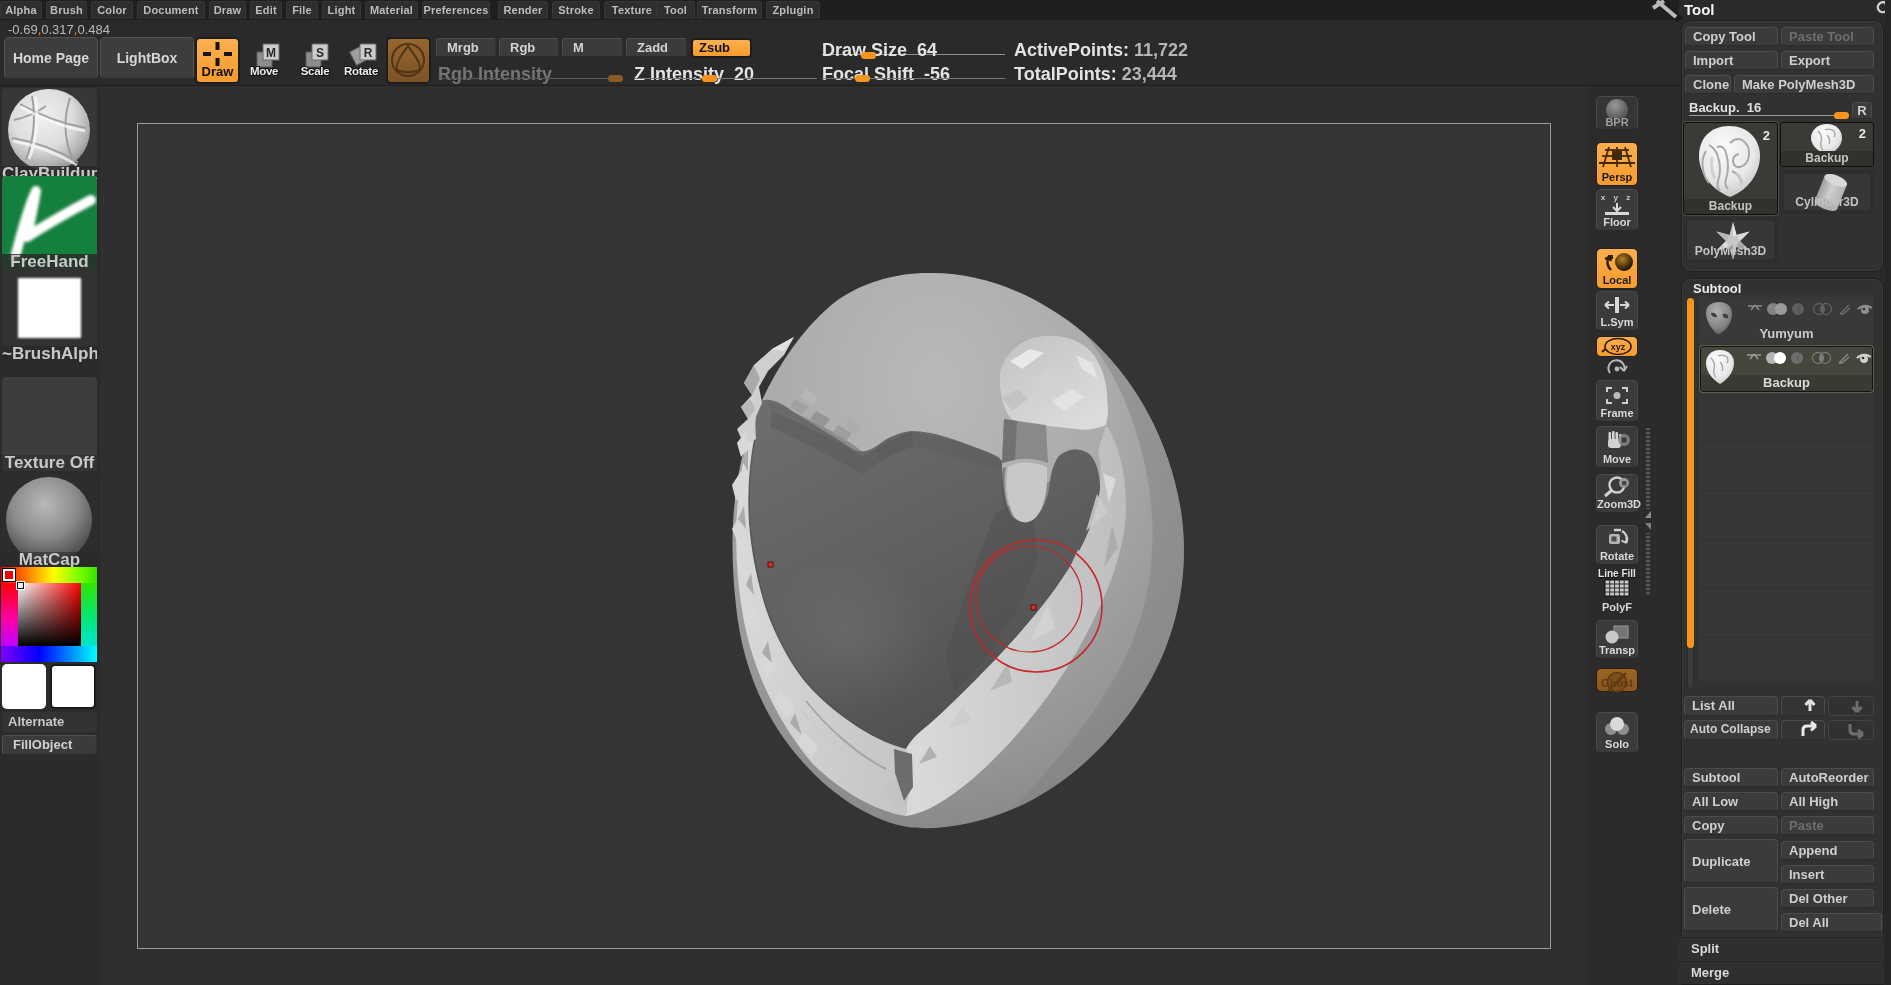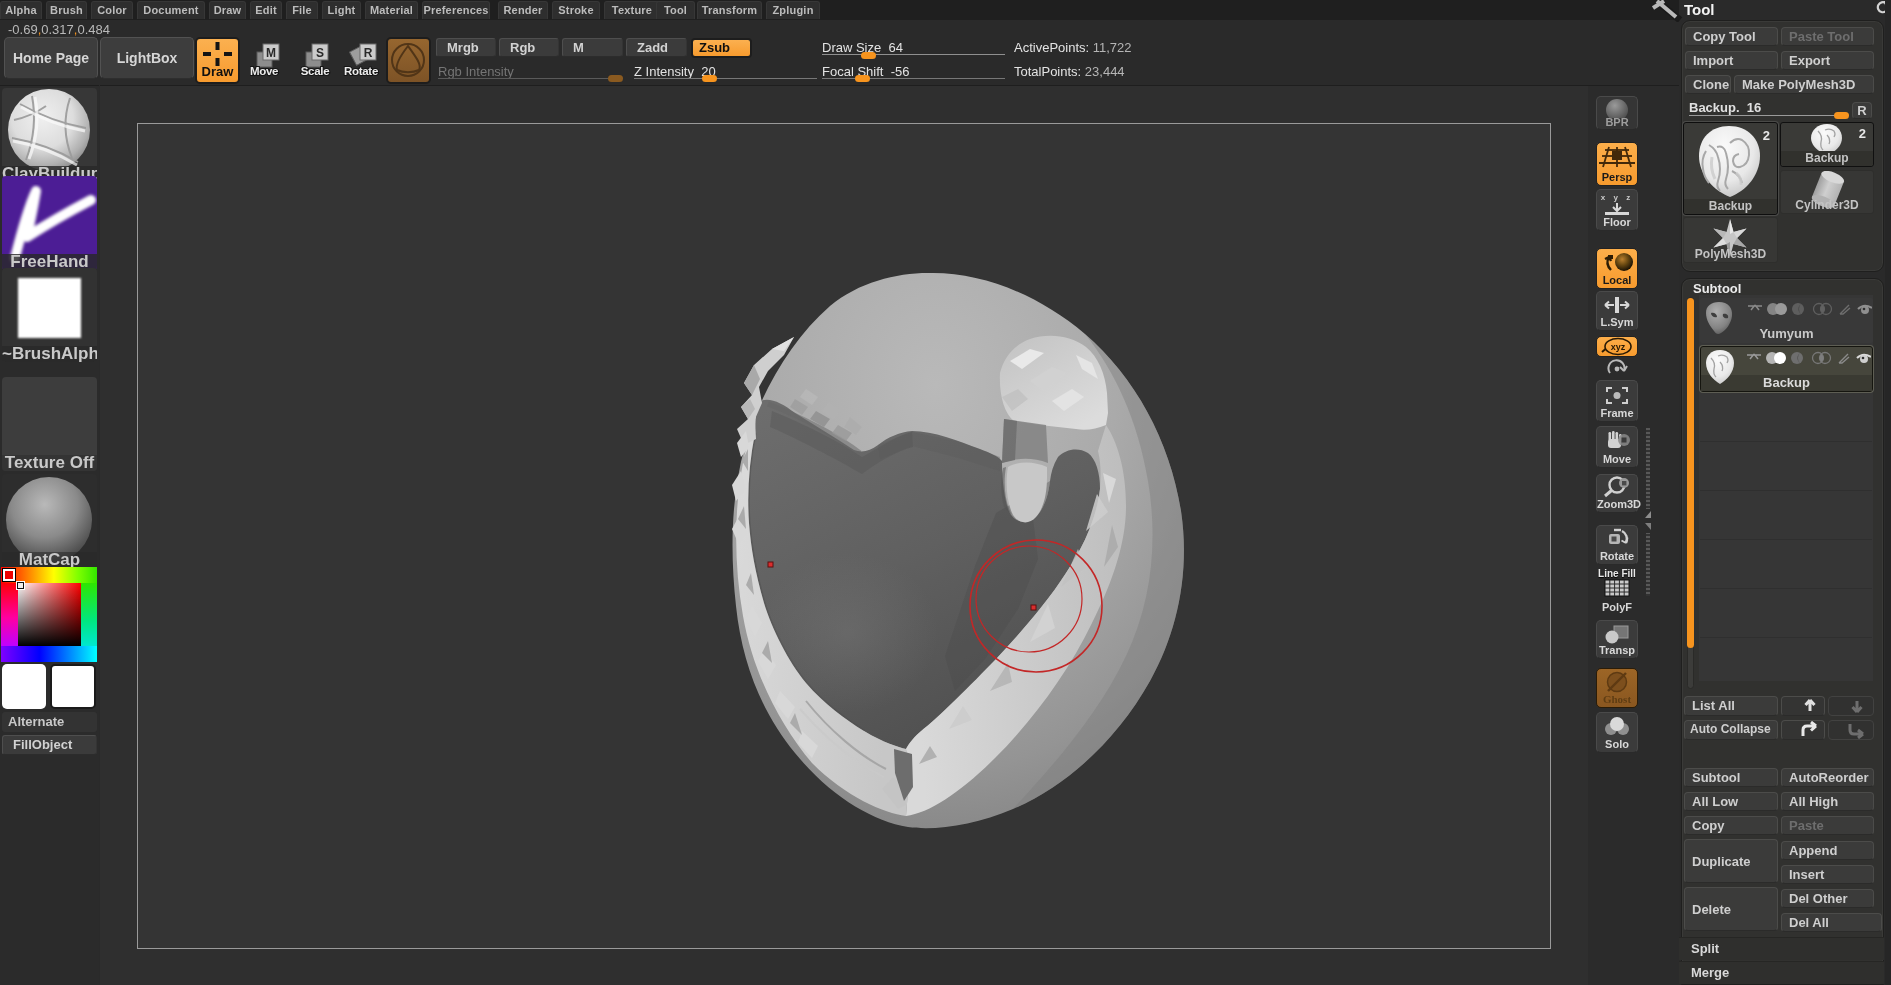"Draw Size 64" .slab { font-size: 13px -> 18px; font-weight: normal -> bold }
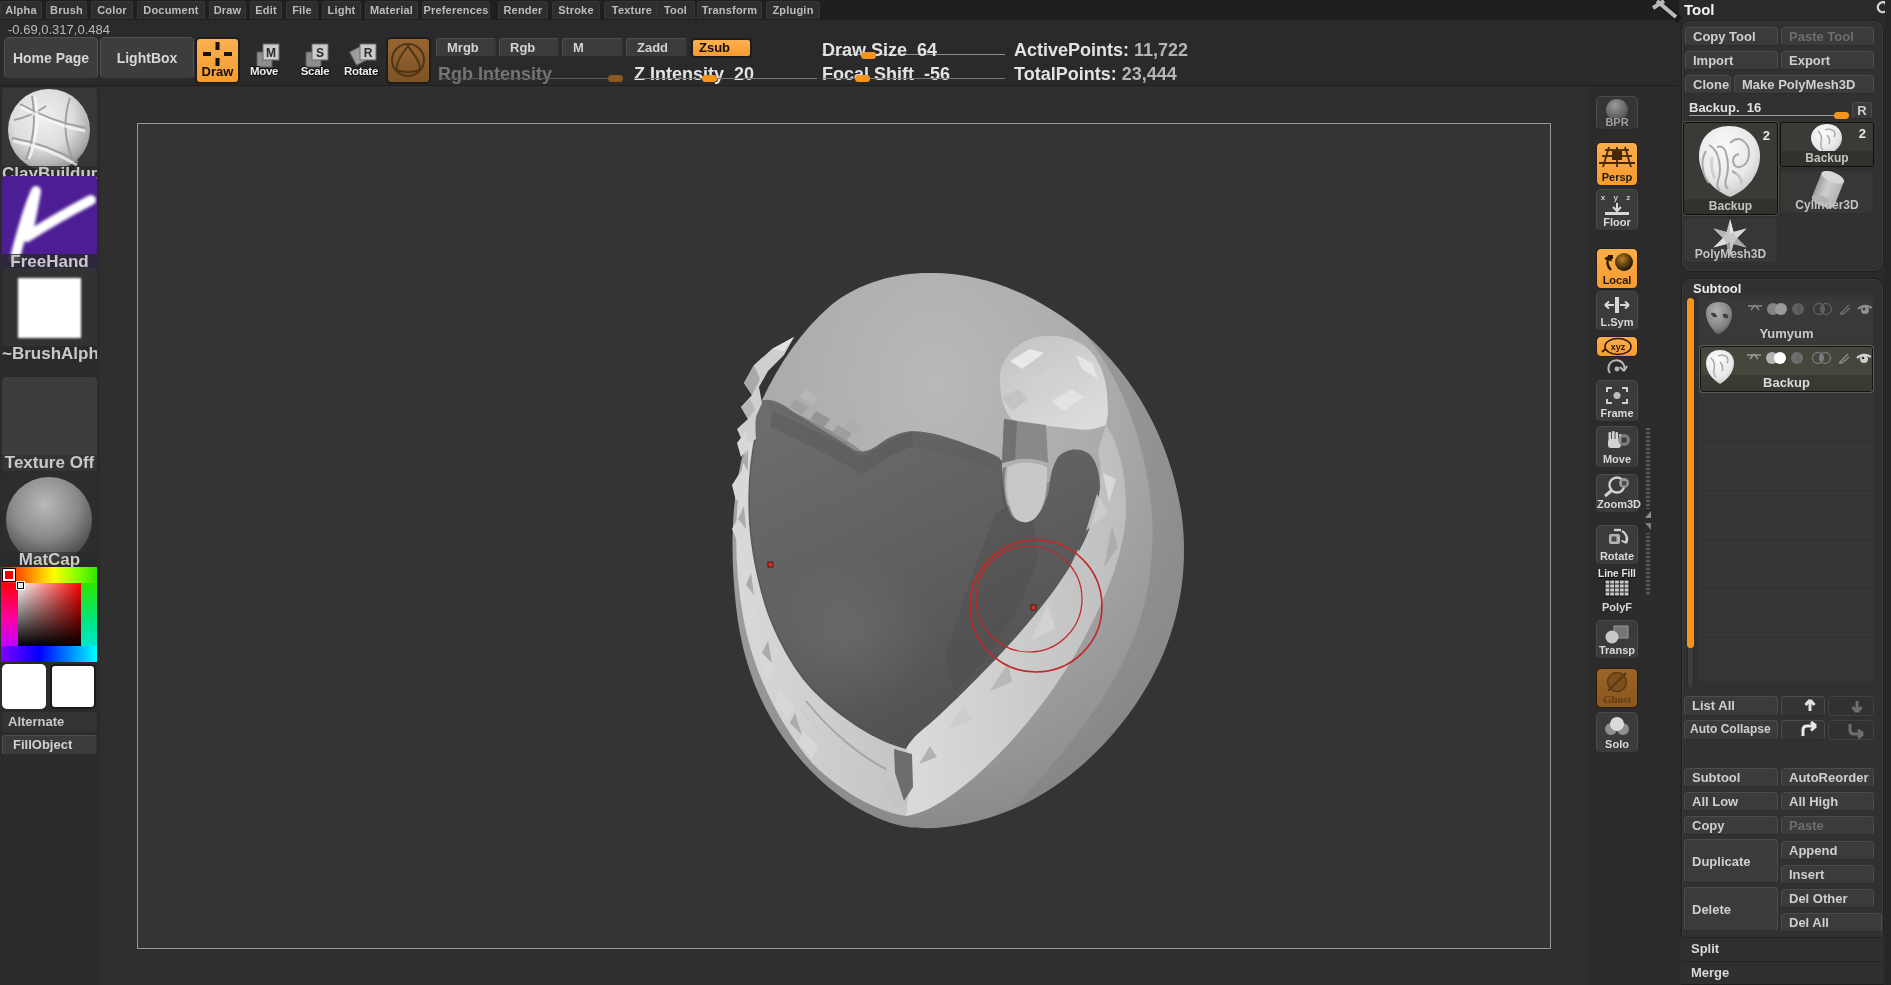"Cylinder3D" .thumbtile { border: 1px solid #0369a1 -> 4px solid #0369a1 }
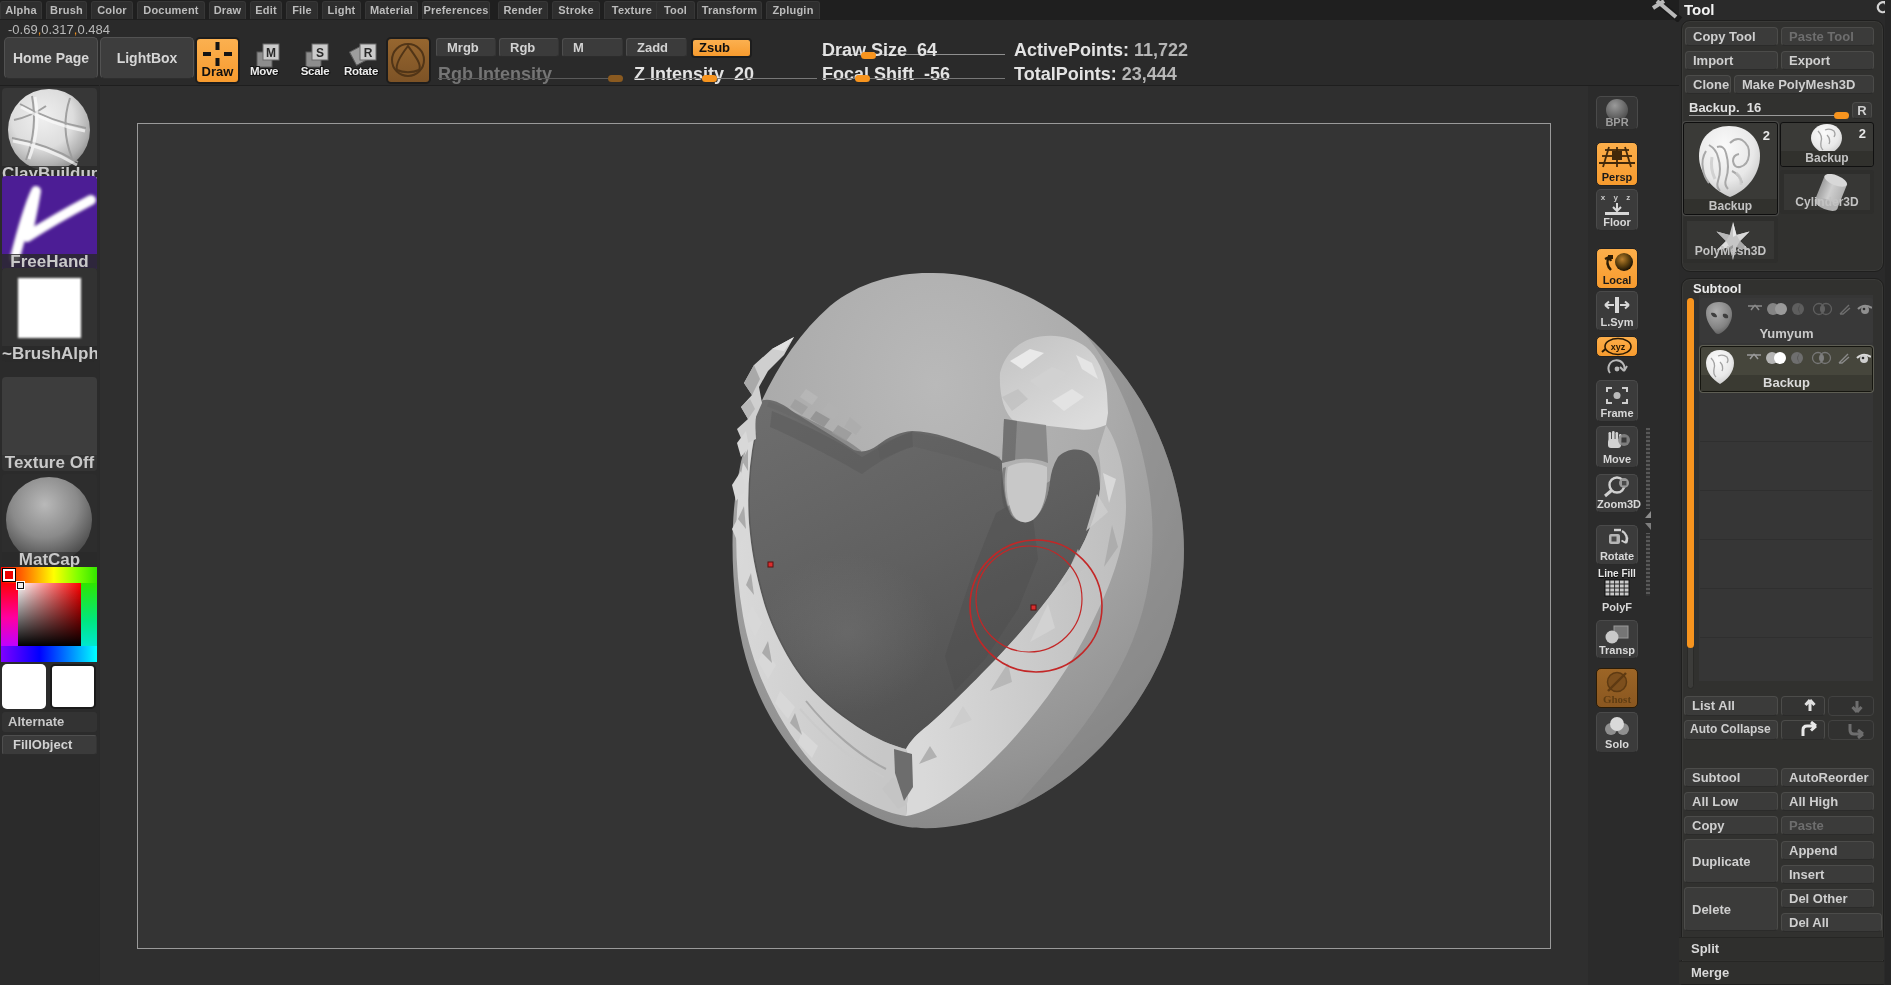"FreeHand" div.tile { background: #4c1d95 -> #15803d }
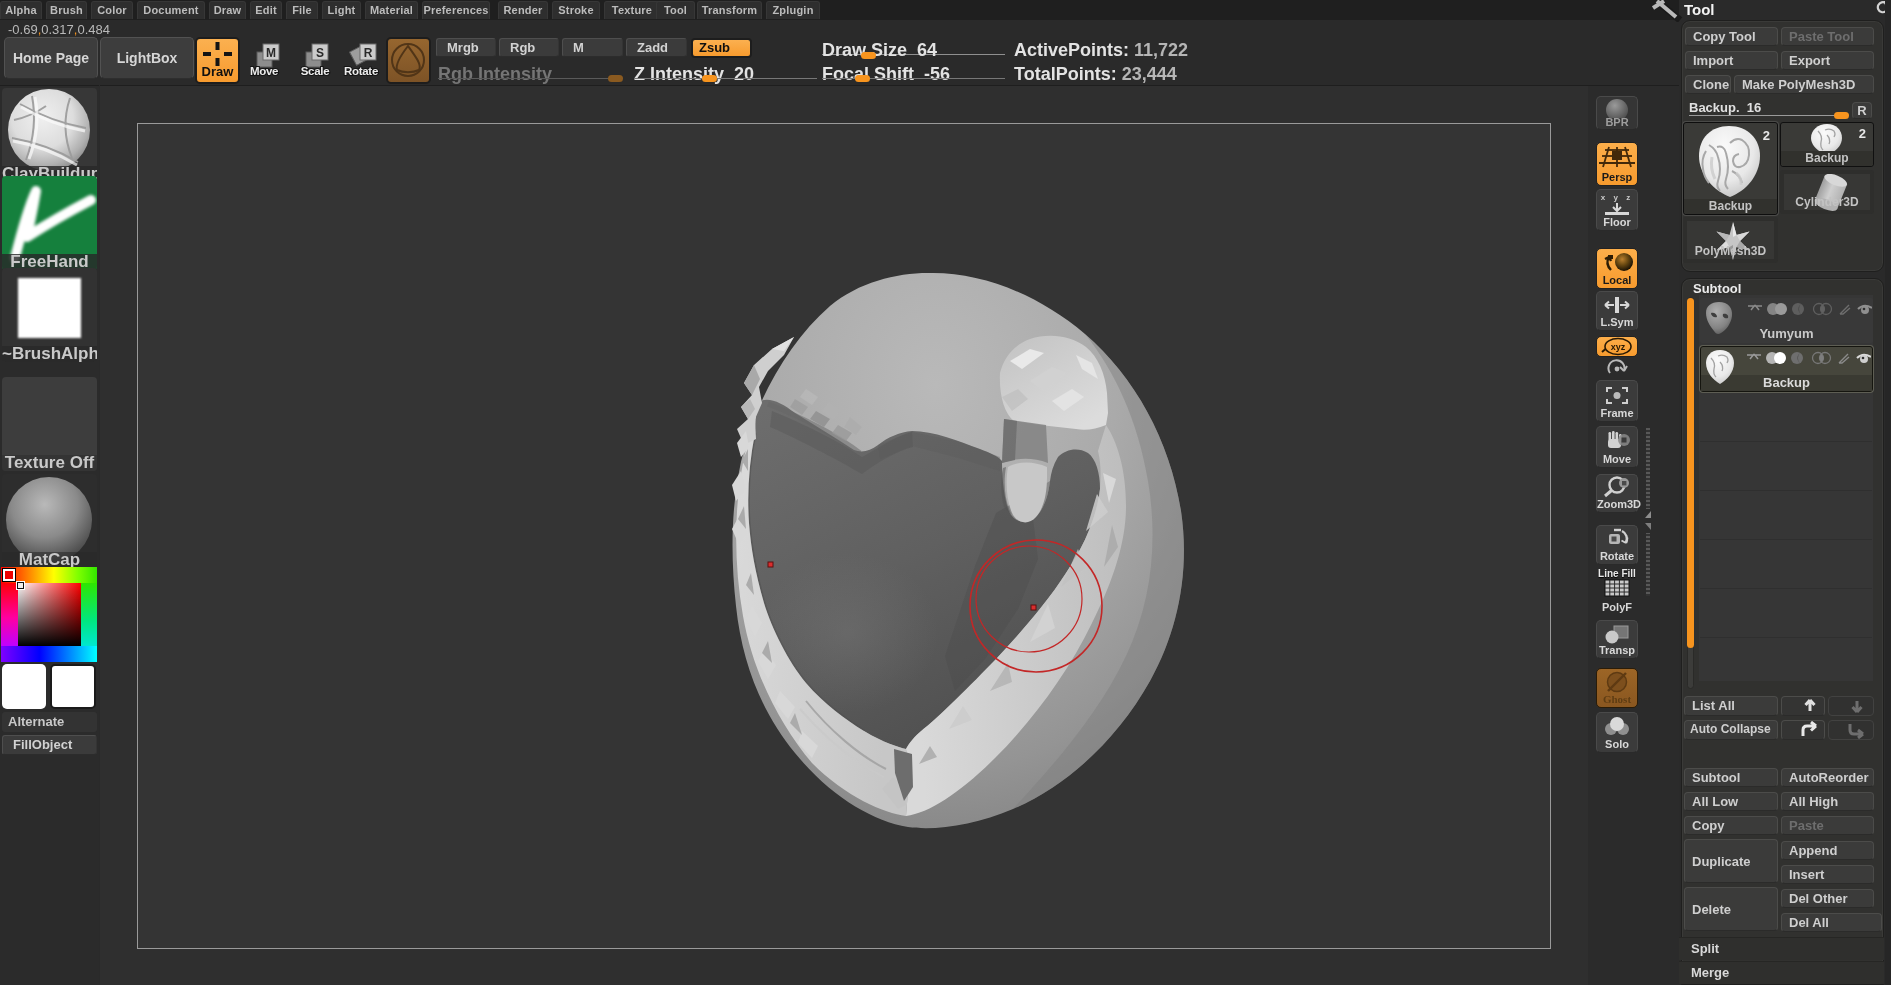"Ghost" div.shelfbtn { font-family: Liberation Serif, serif -> none; height: 40px -> 24px }
